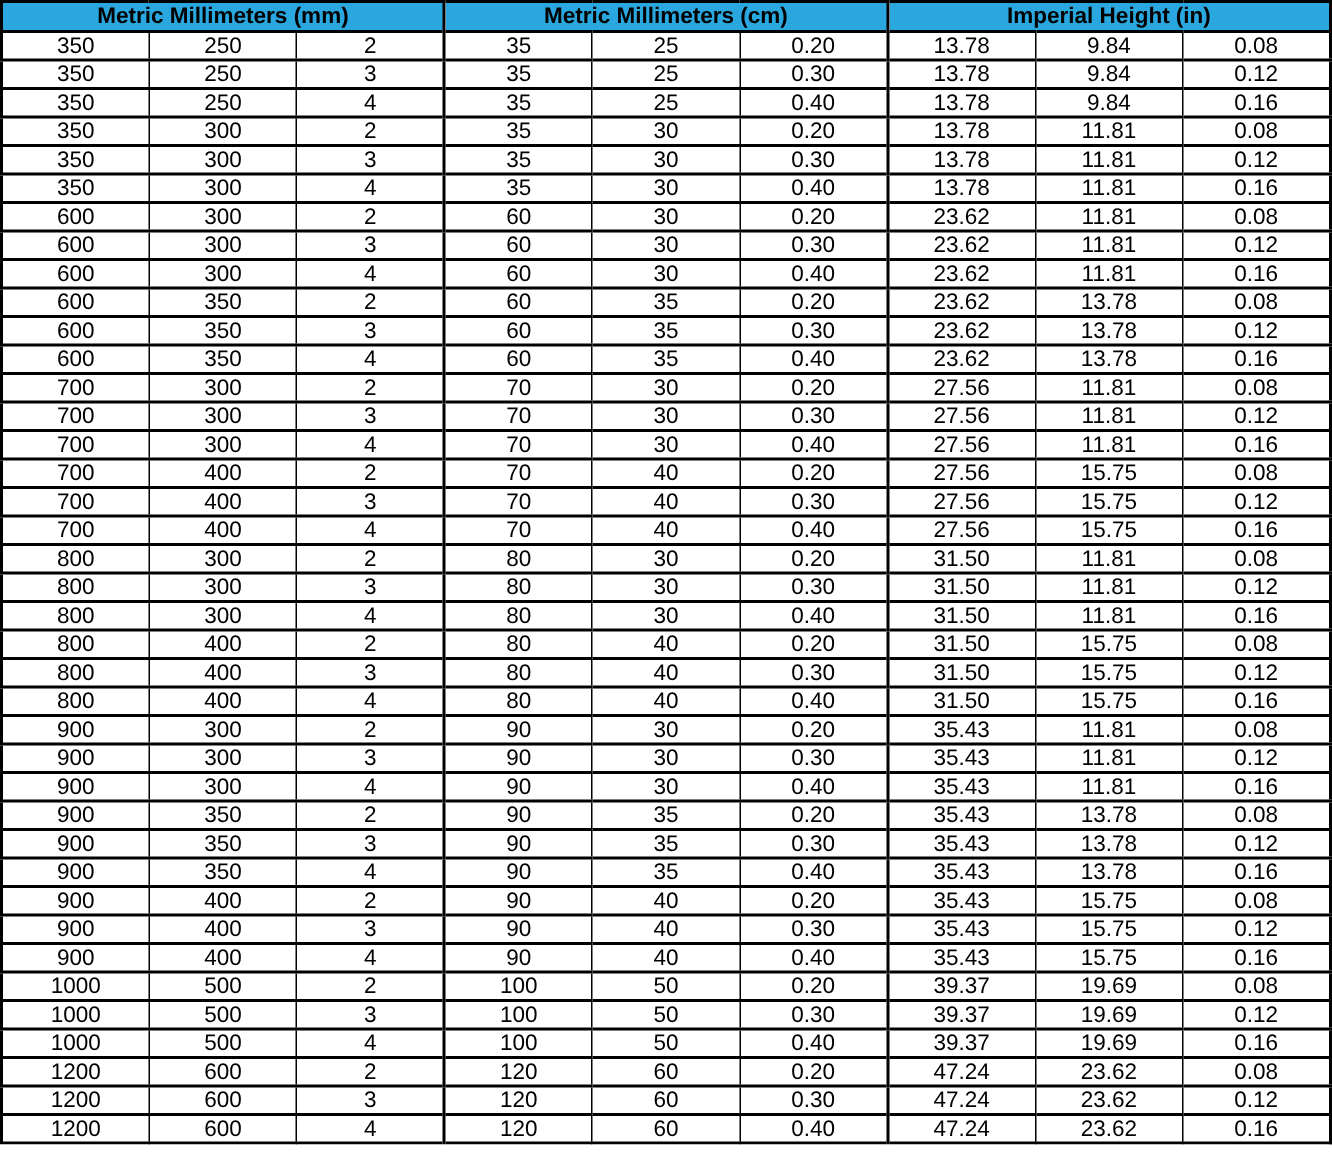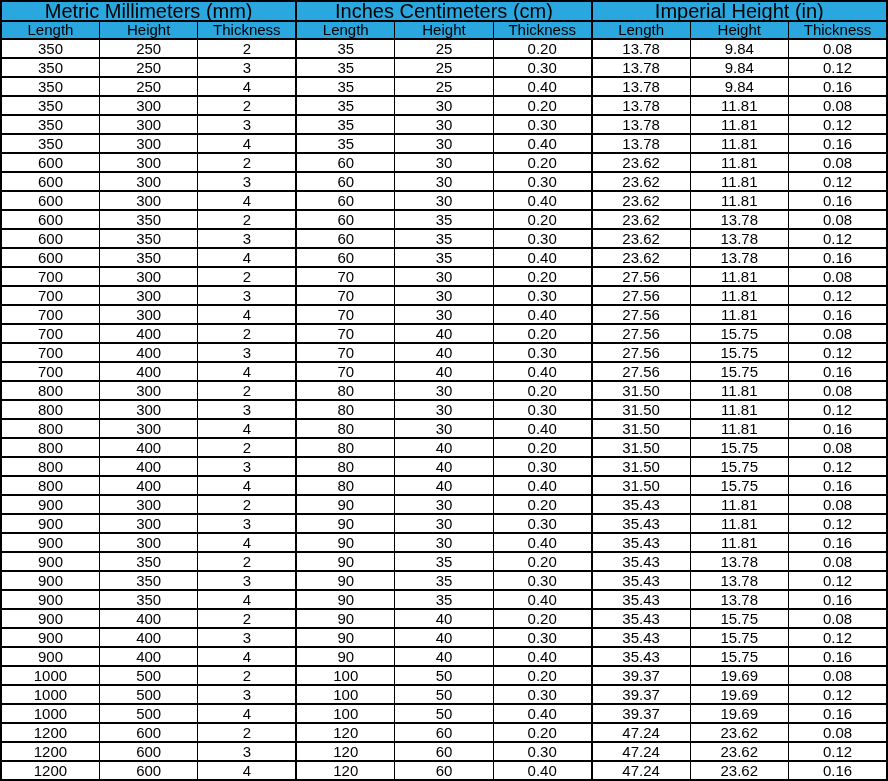"Metric Millimeters (mm)" th.group-header { font-size: 20px -> 15px; font-weight: normal -> bold }
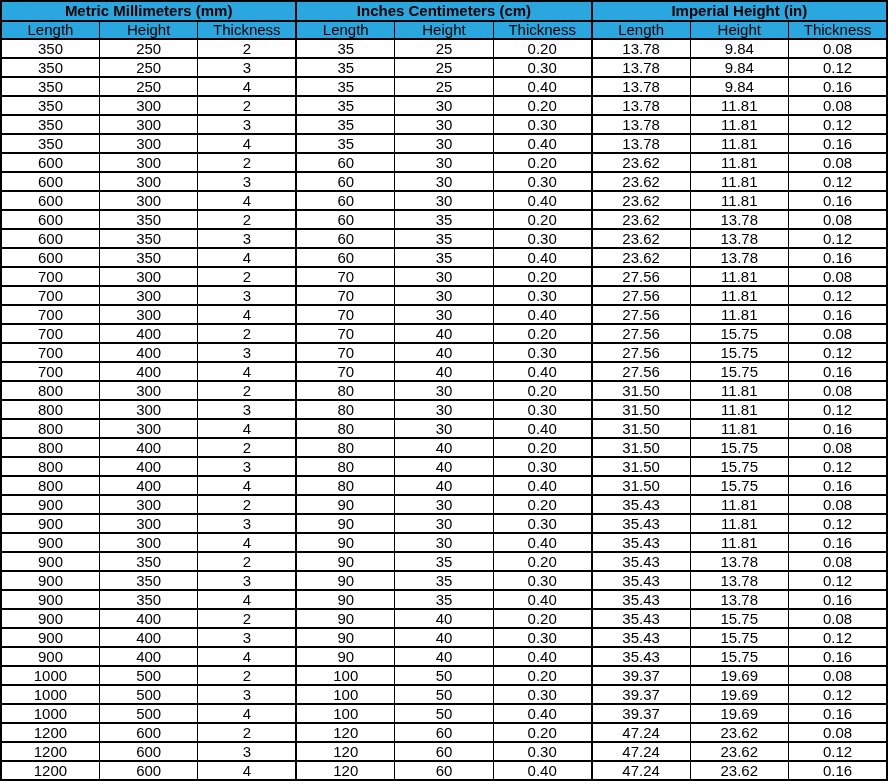"Inches Centimeters (cm)" th.group-header { text: Inches Centimeters -> Metric Millimeters }
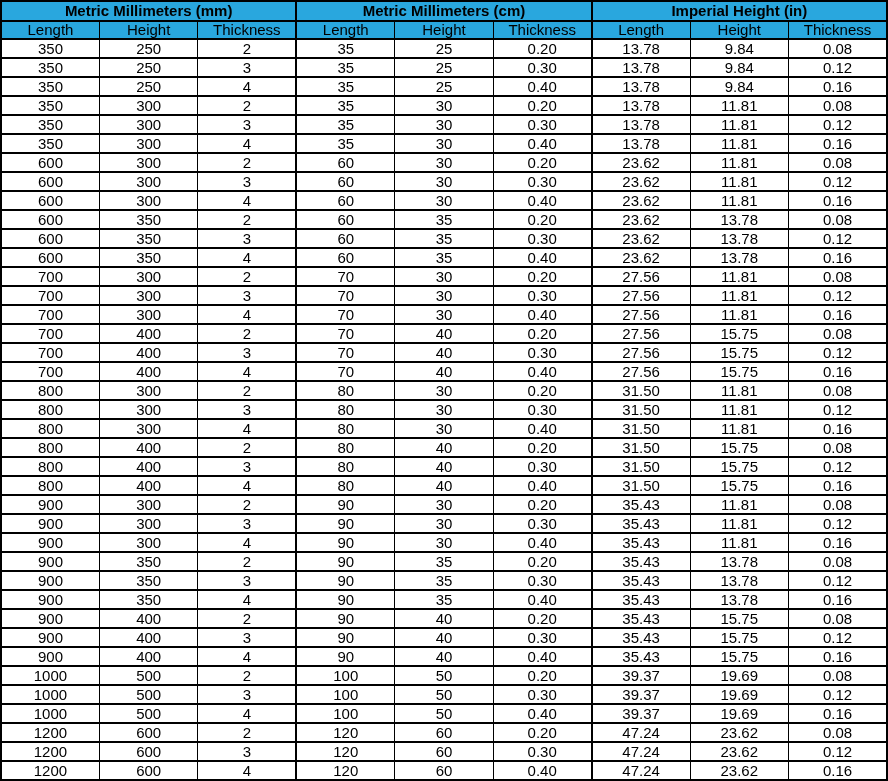"Length" tr { html: <tr> <th>Length</th> <th>Height</th> <th>Thickness</th> <th>Length</th> <th>Height</th> <th>Thickness</th> <th>Length</th> <th>Height</th> <th>Thickness</th> </tr> -> none }
